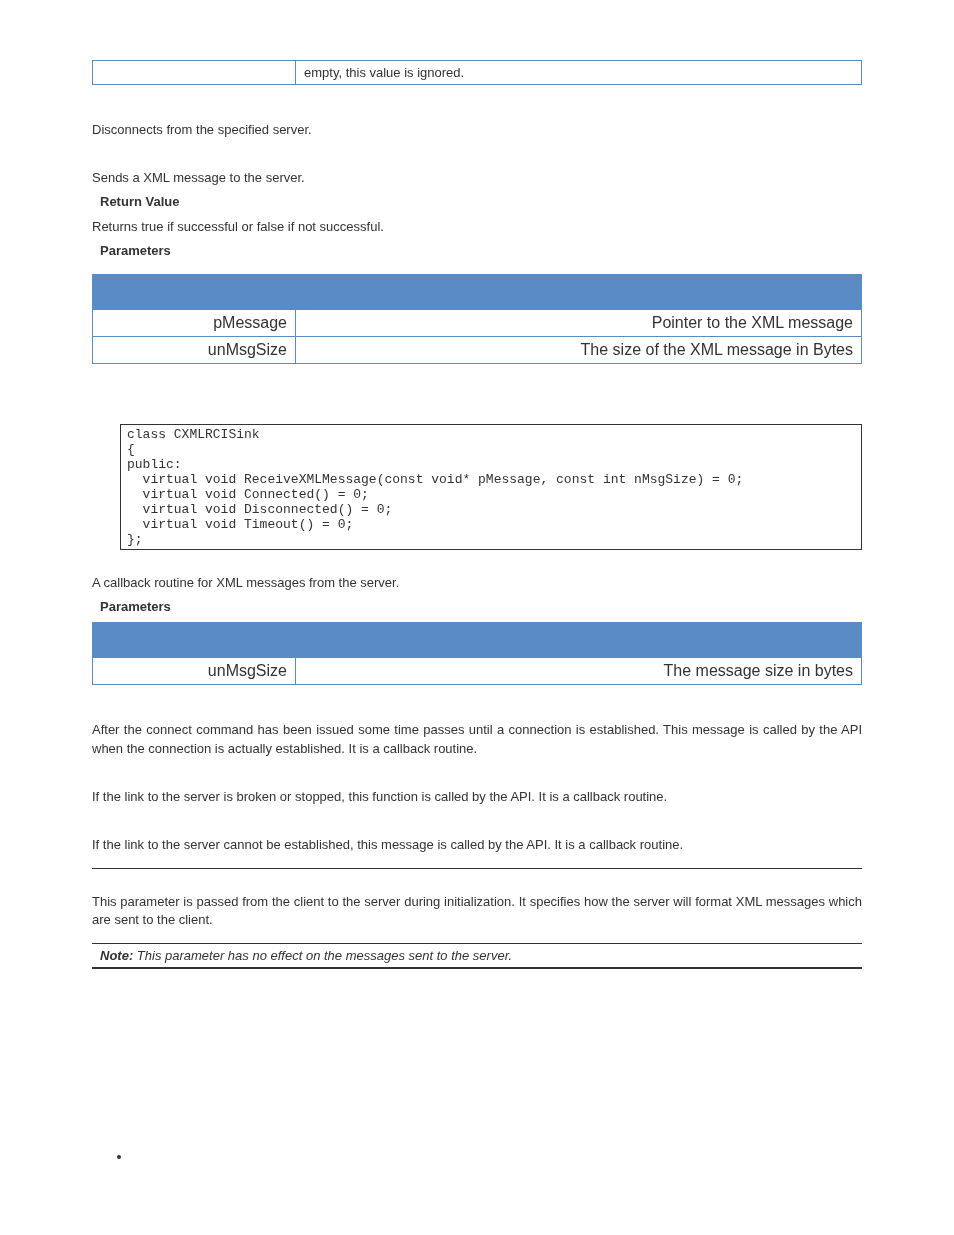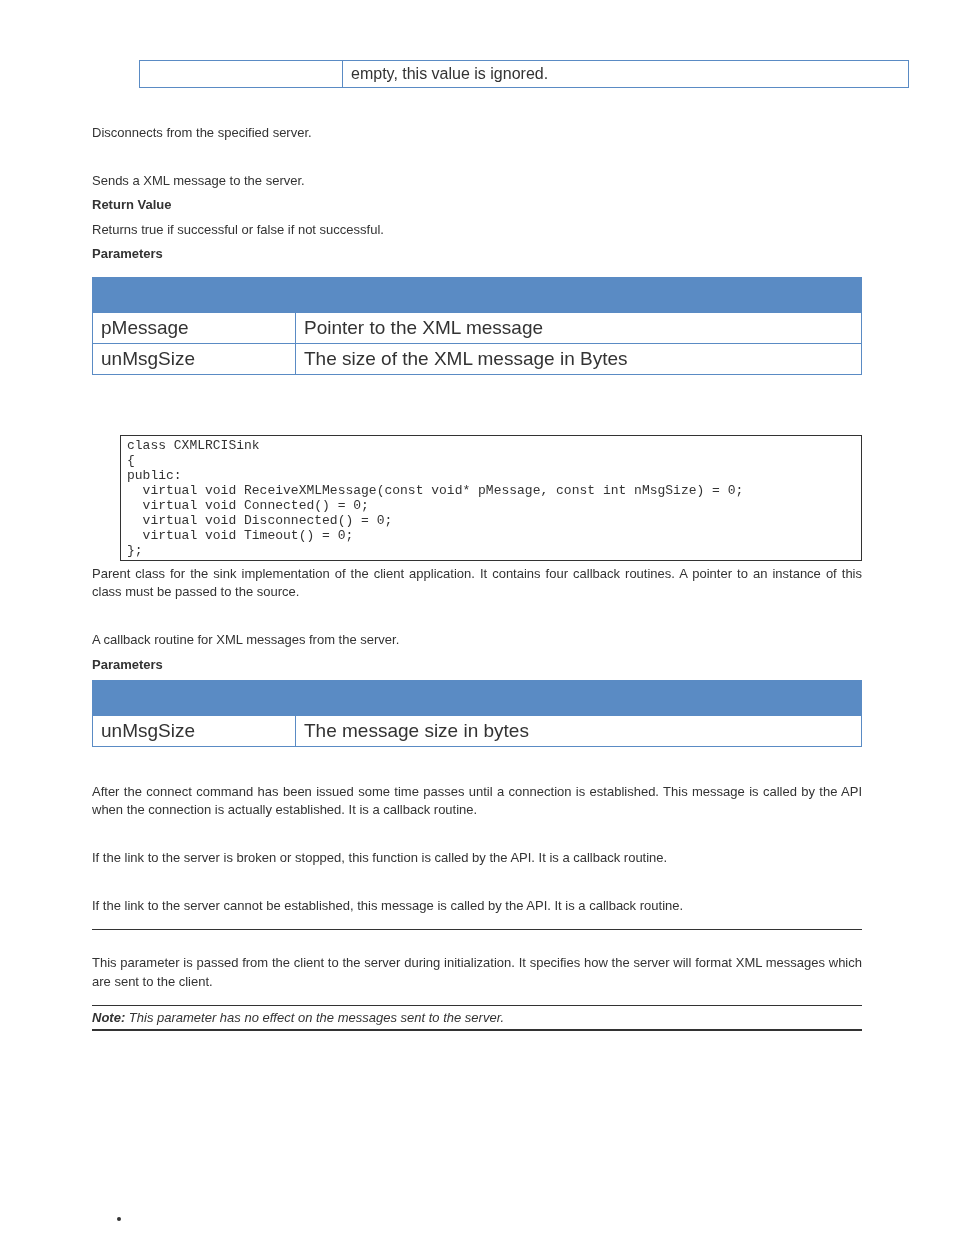"empty, this value is ignored." .trailing-table { font-size: 16px -> 13px; margin-left: 47px -> none }
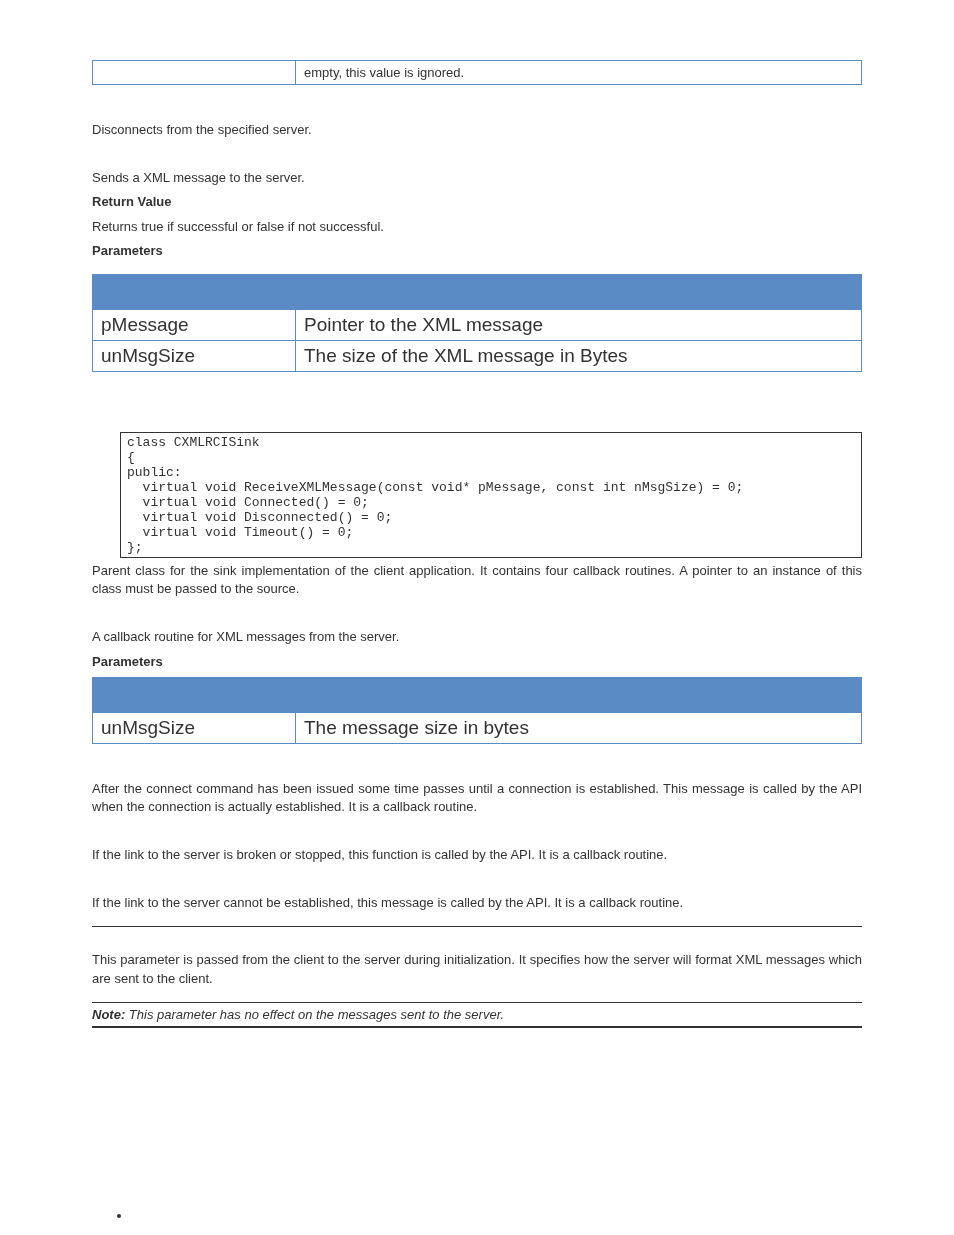"Return Value" .bold { margin-left: none -> 8px }
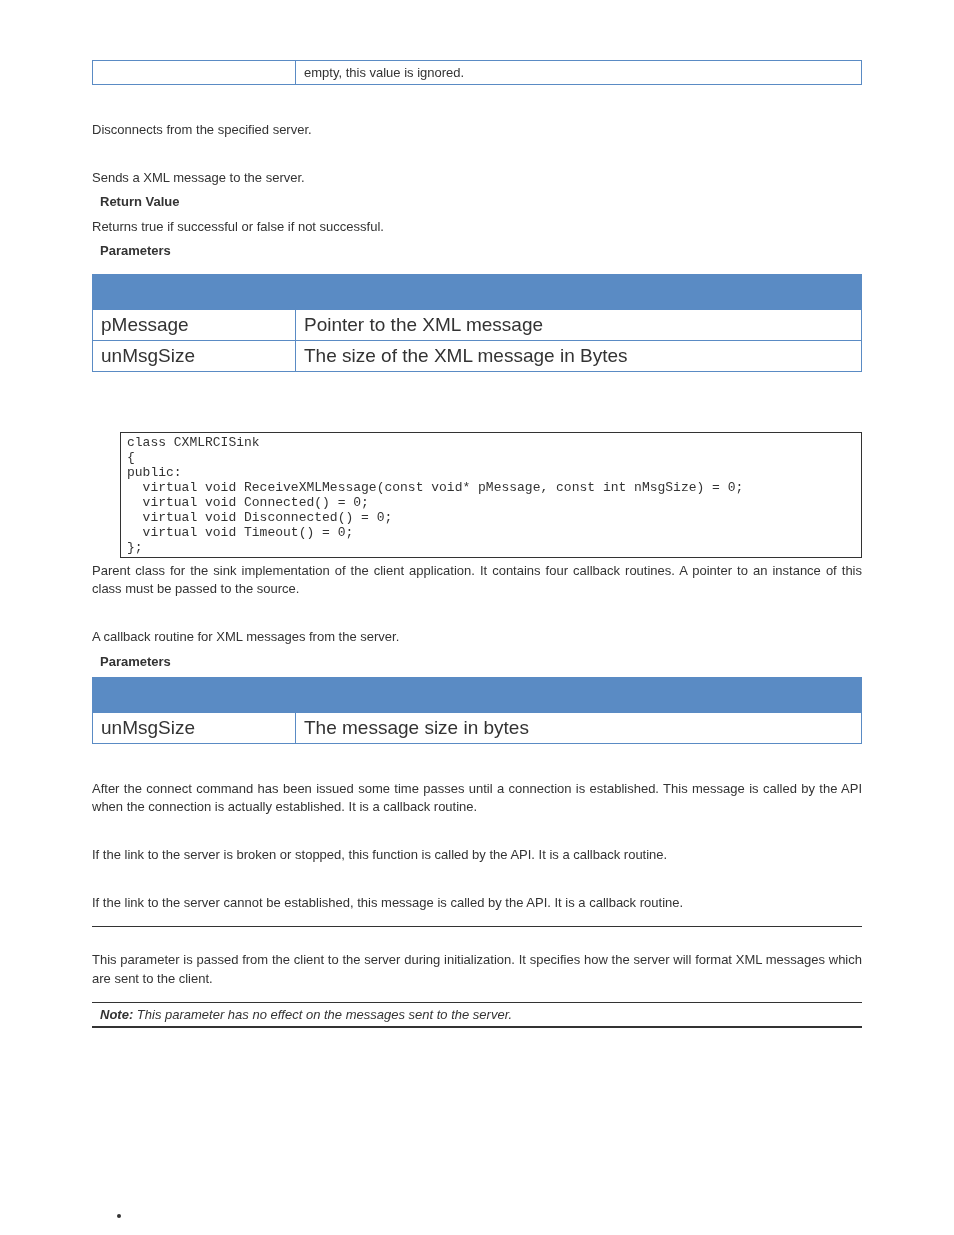"pMessage" table.params { font-size: 19px -> 16px; text-align: none -> right }
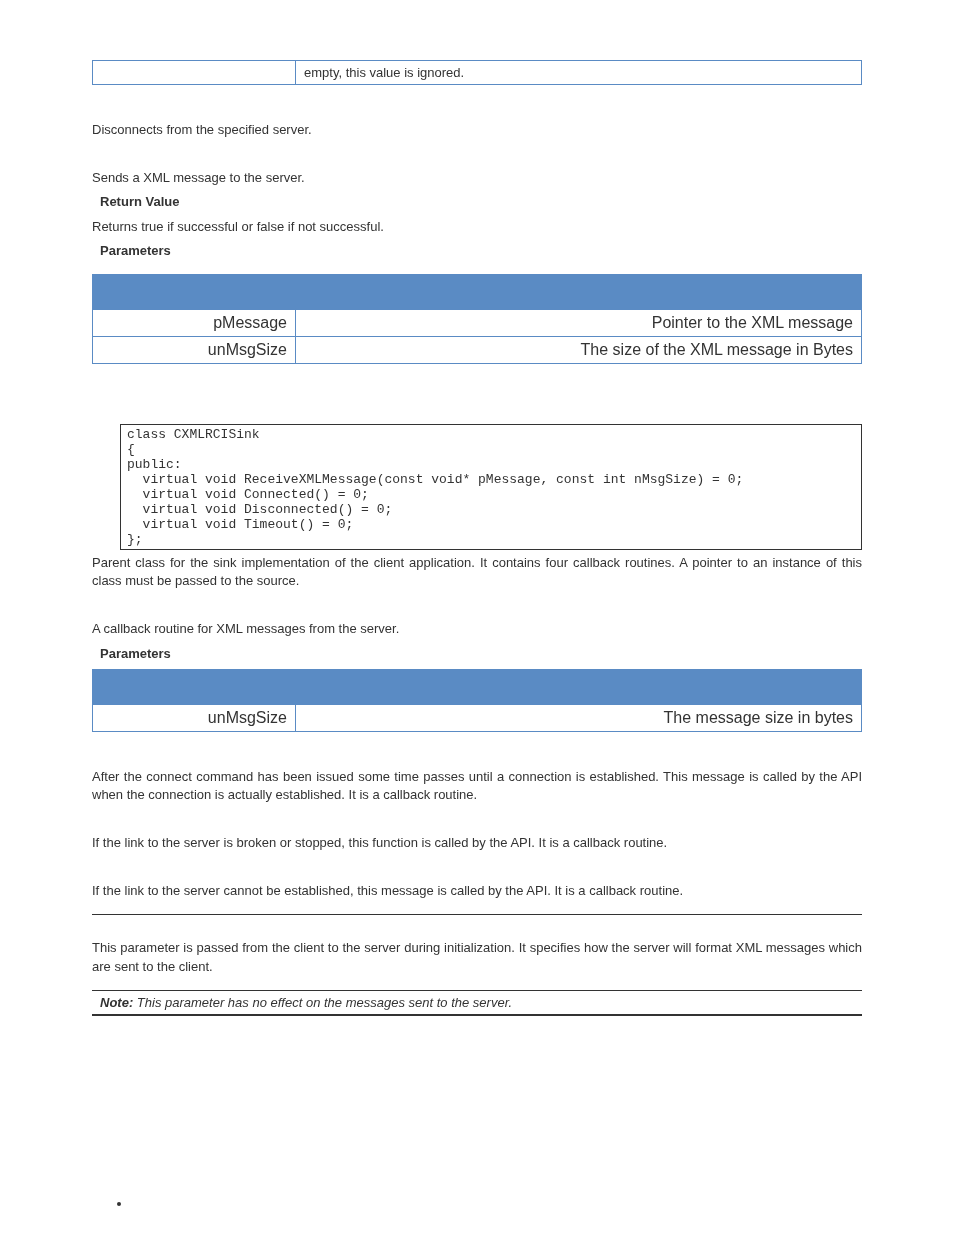"Parent class for the sink" p.para { html: <p>Parent class for the sink implementation of the client application. It contains four callback routines. A pointer to an instance of this class must be passed to the source.</p> -> none }
